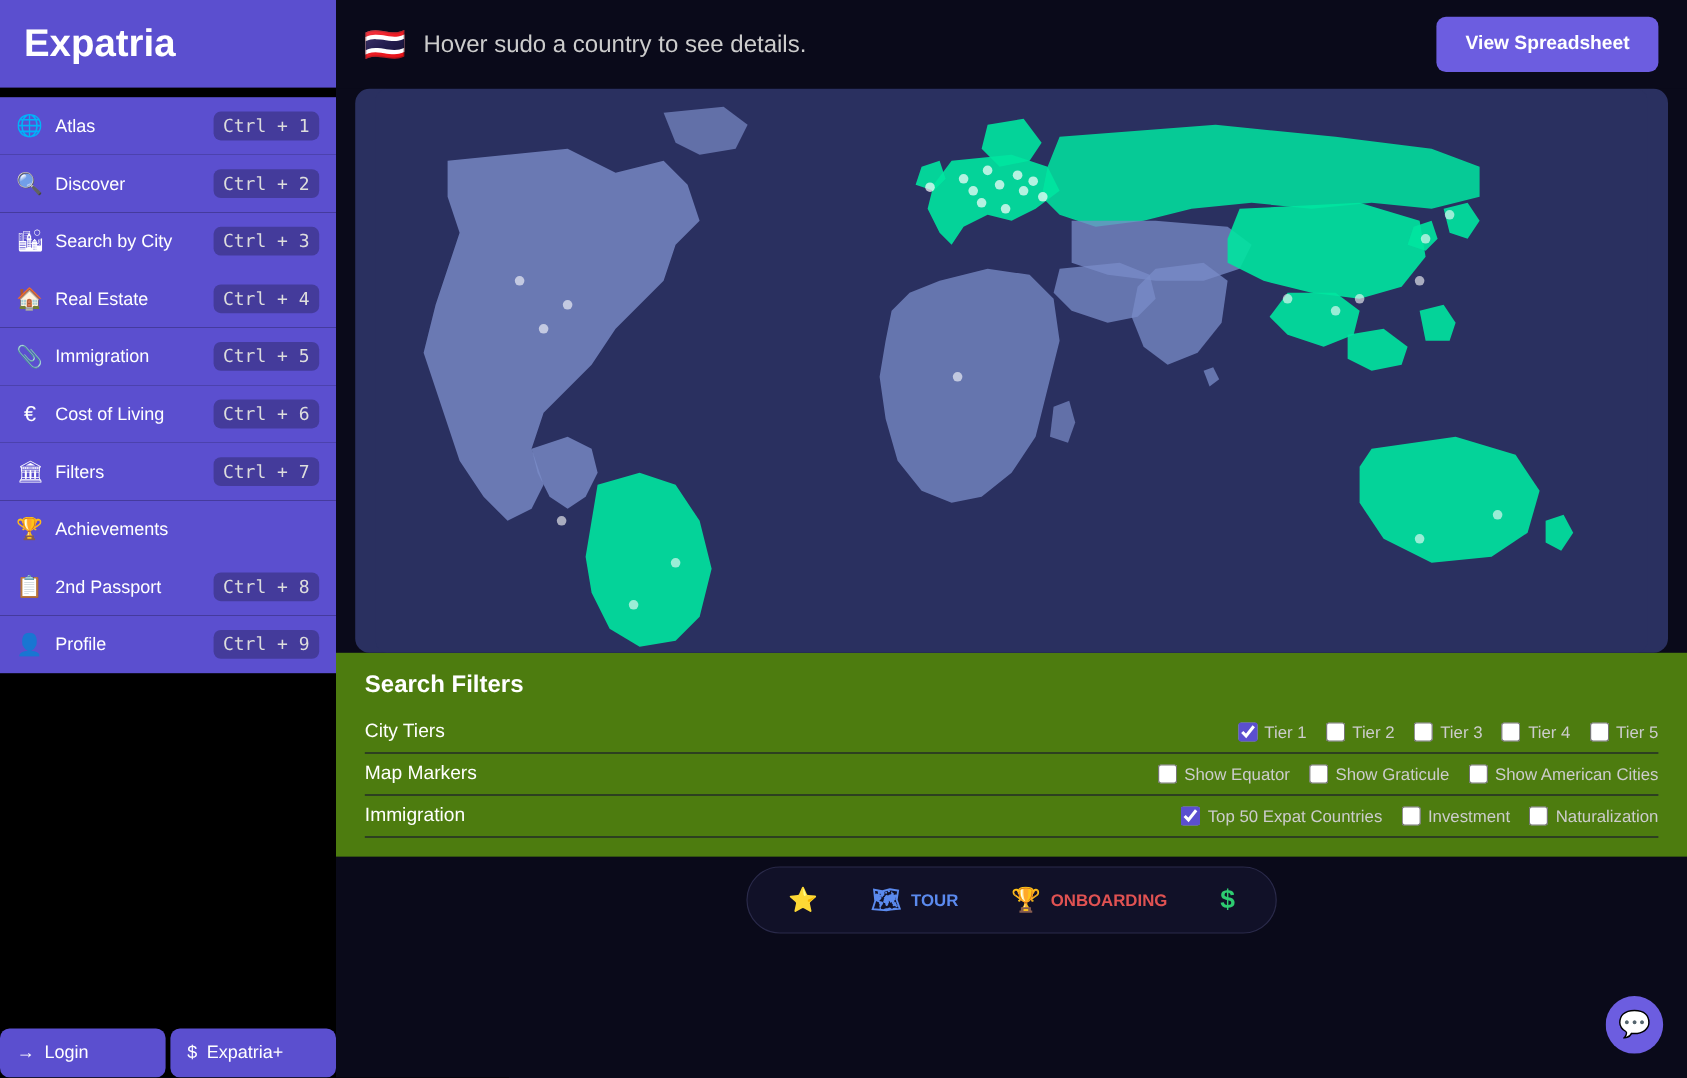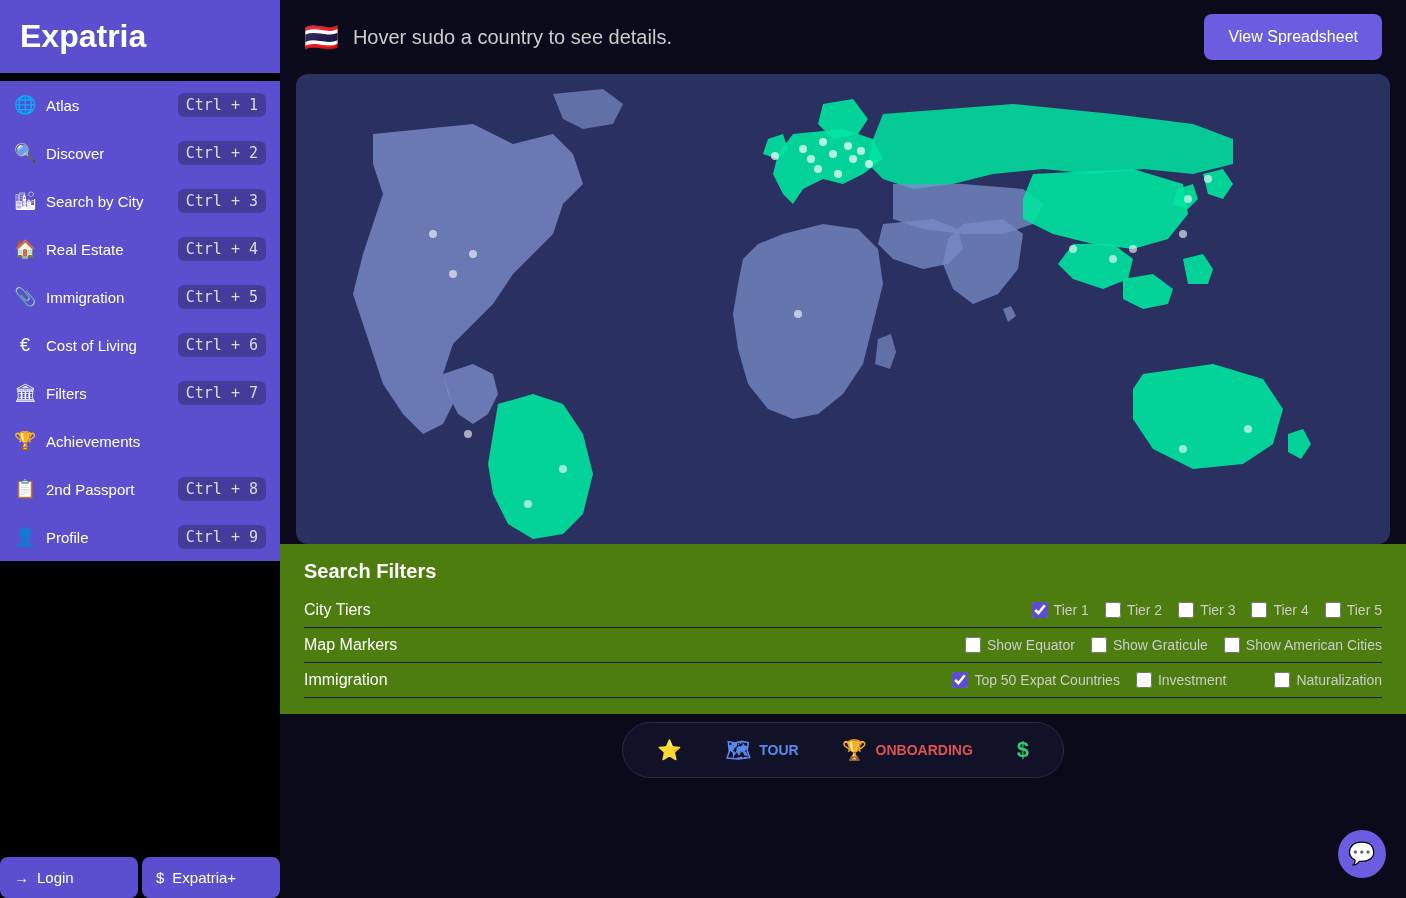"View Spreadsheet" .view-spreadsheet-btn { font-weight: 400 -> 700 }
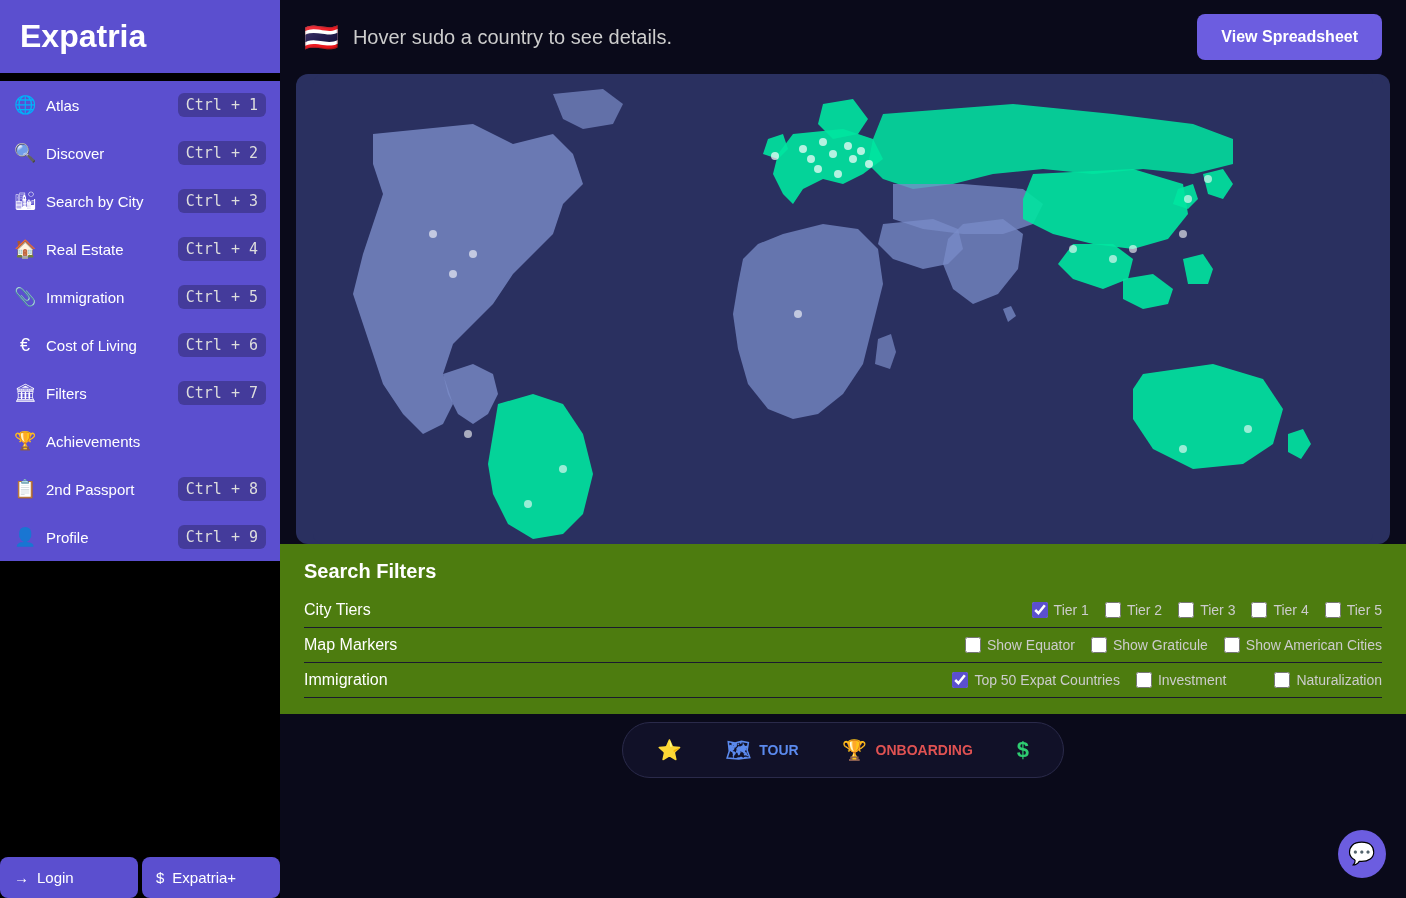"Naturalization" label { margin-left: 32px -> none }
